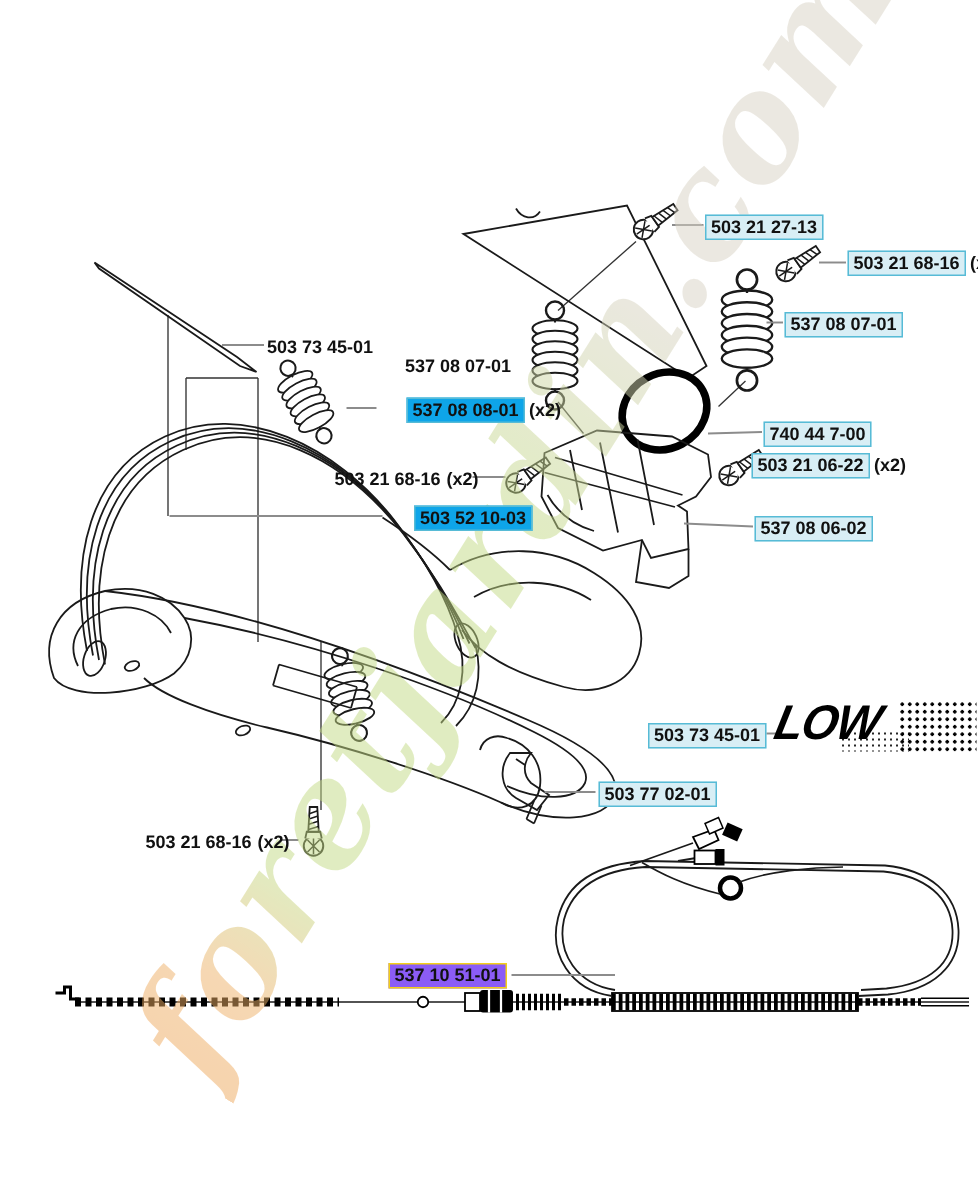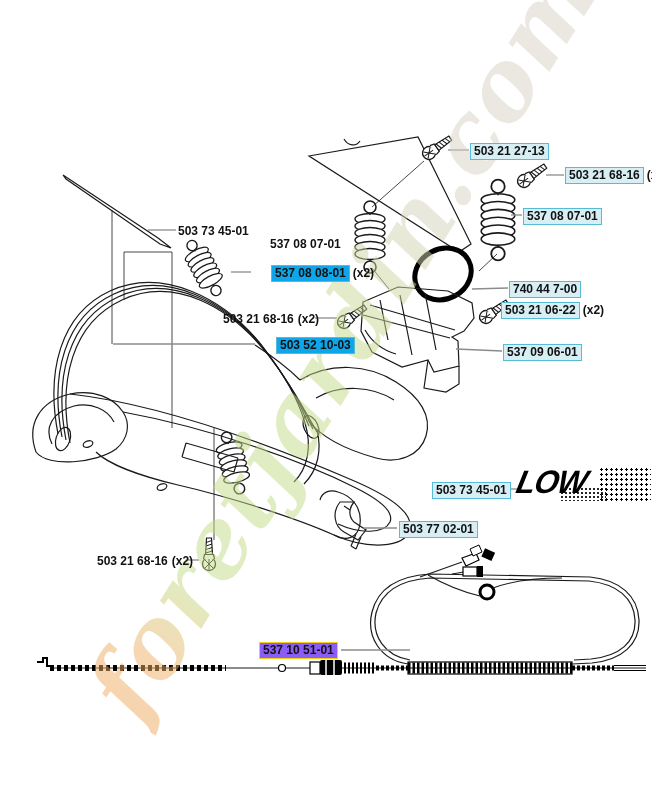"537 09 06-01" span.tag { text: 09 06-01 -> 08 06-02 }
